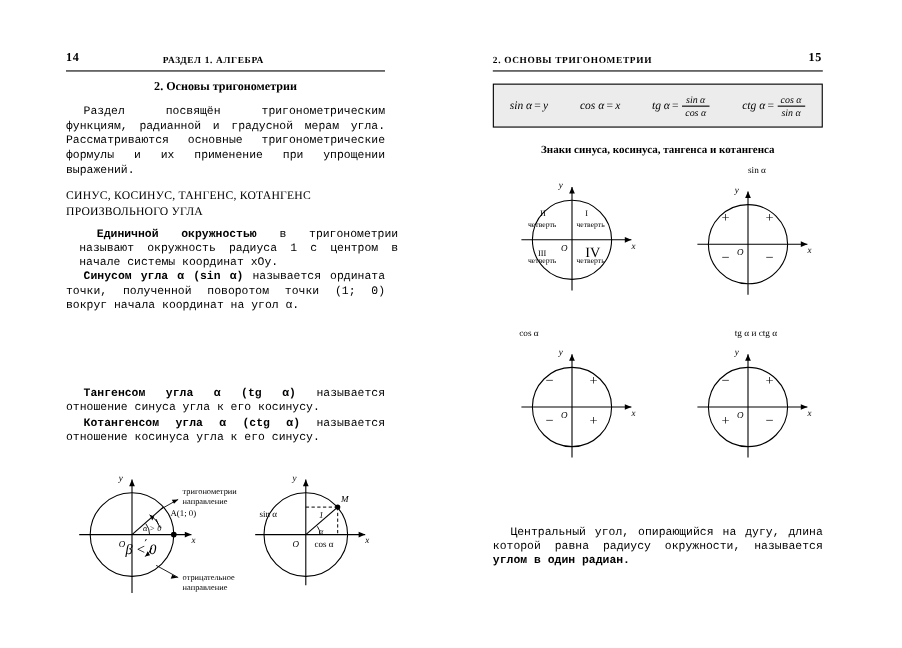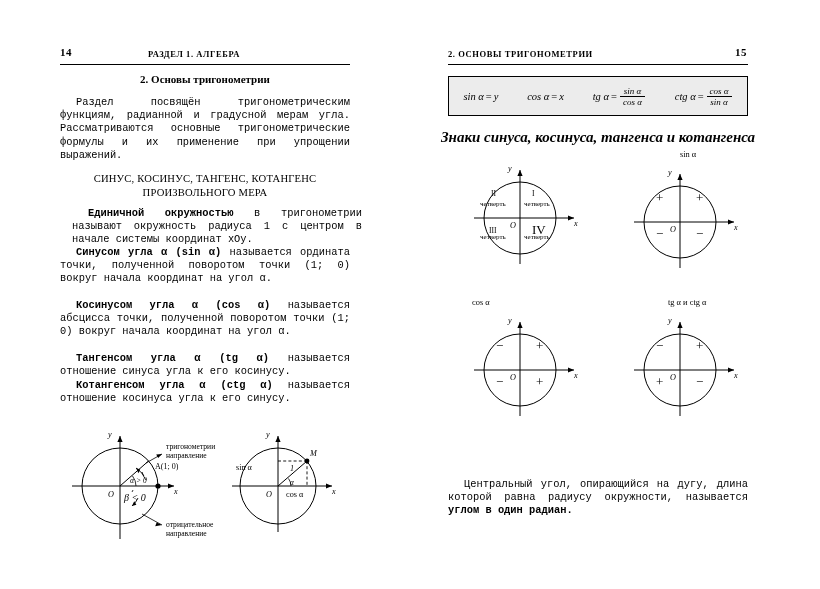"Знаки синуса, косинуса, тангенса и" div.hd { font-size: 15px -> 10px; font-style: italic -> none }
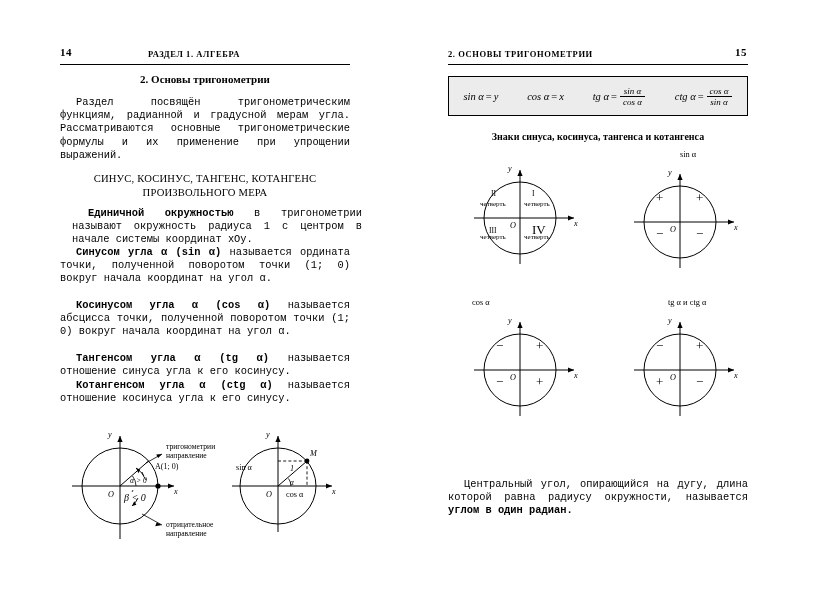"СИНУС, КОСИНУС, ТАНГЕНС, КОТАНГЕНС" .hd-caps { text-align: center -> none }
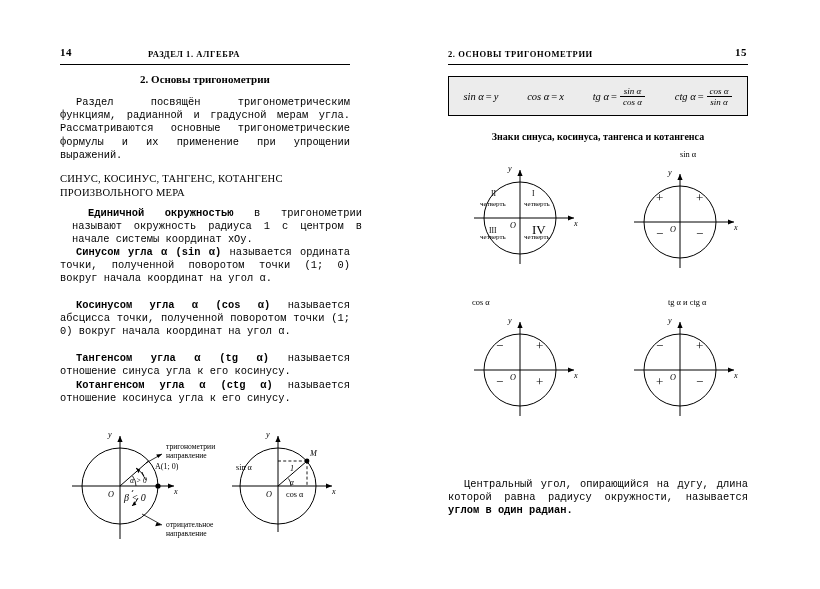"ПРОИЗВОЛЬНОГО МЕРА" div.hd-caps { text: МЕРА -> УГЛА }
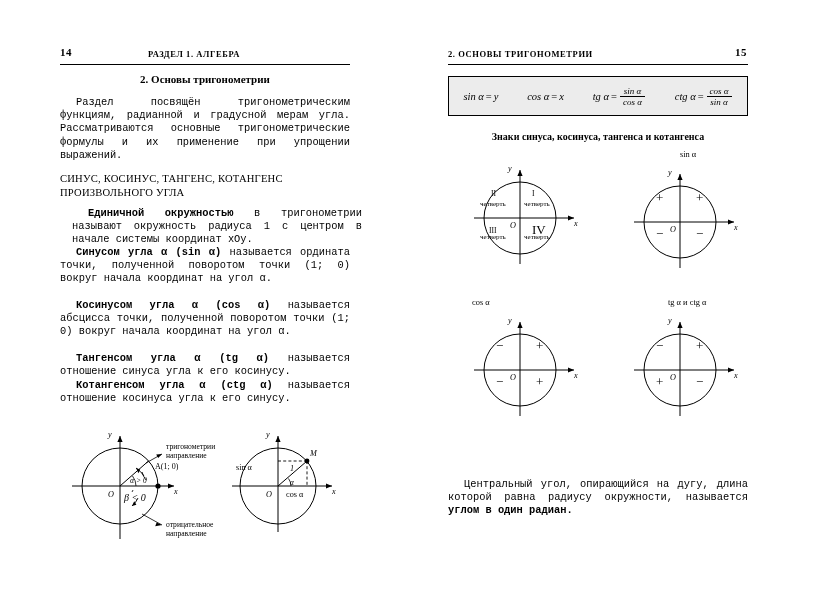"Косинусом угла α (cos α)" div.tb { html: <div> <p><span>Косинусом угла α (cos α)</span><span> называется абсцисса точки, полученной поворотом точки (1; 0) вокруг начала координат на угол α.</span></p> </div> -> none }
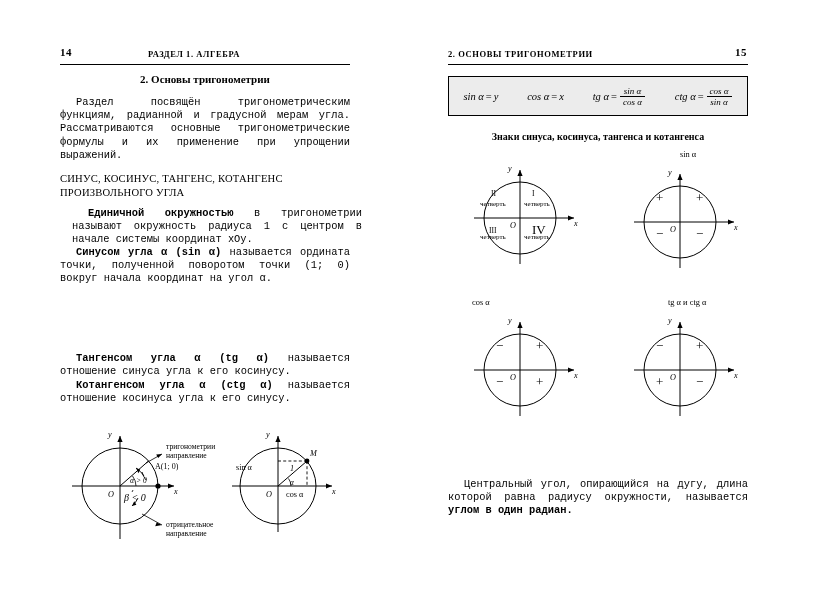"β < 0" span.lbl { font-size: 10px -> 13px; left: 62px -> 52px }
